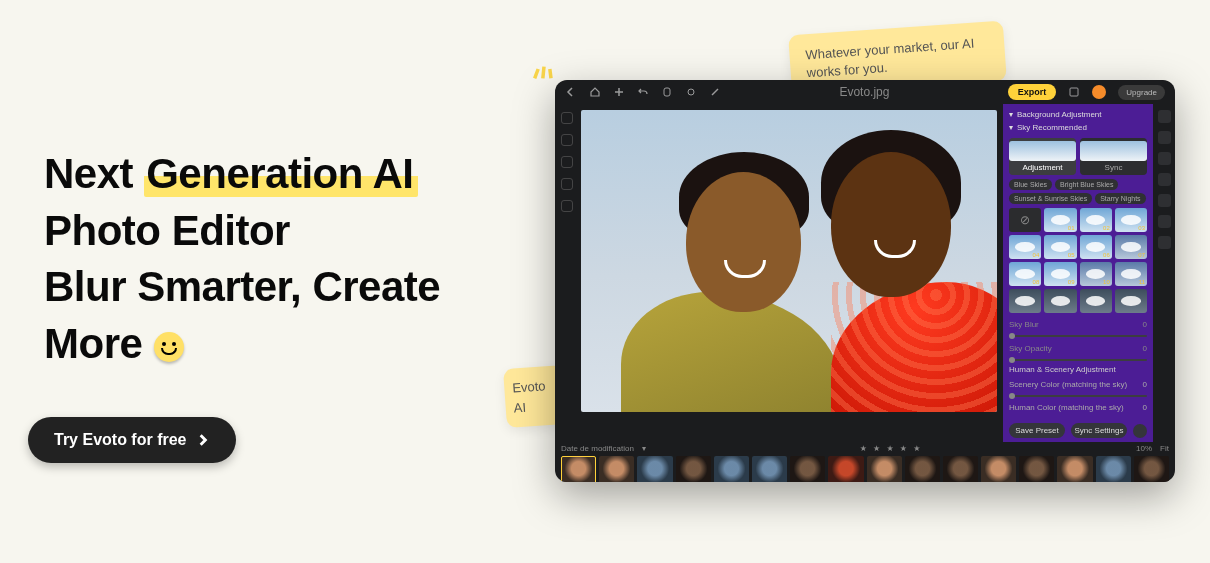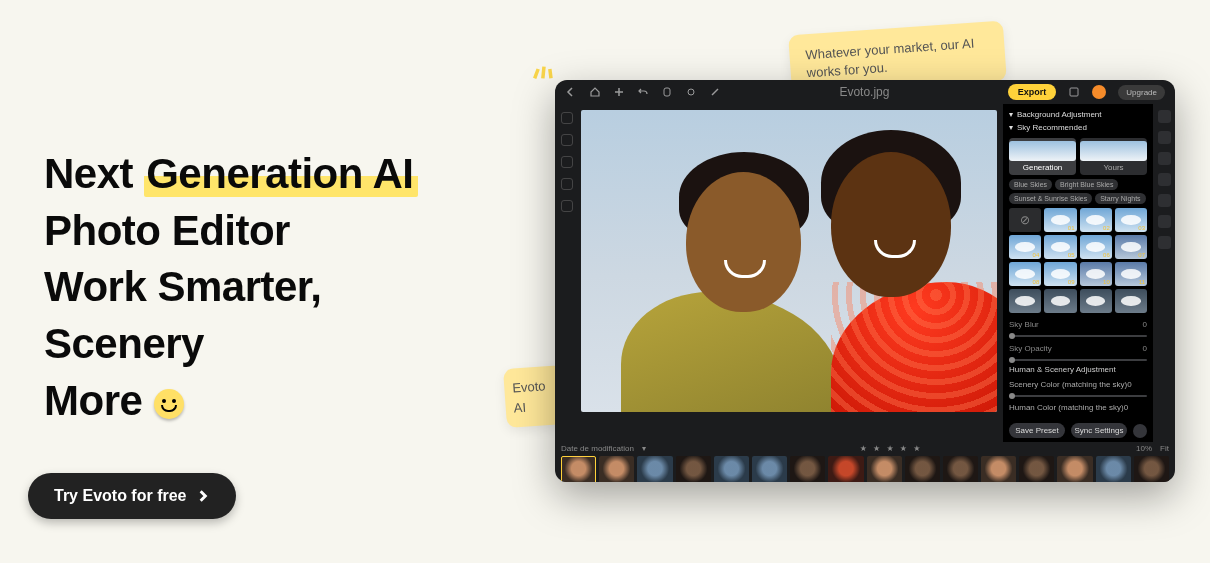"Background Adjustment" .side { background: #000000 -> #4c1d95 }
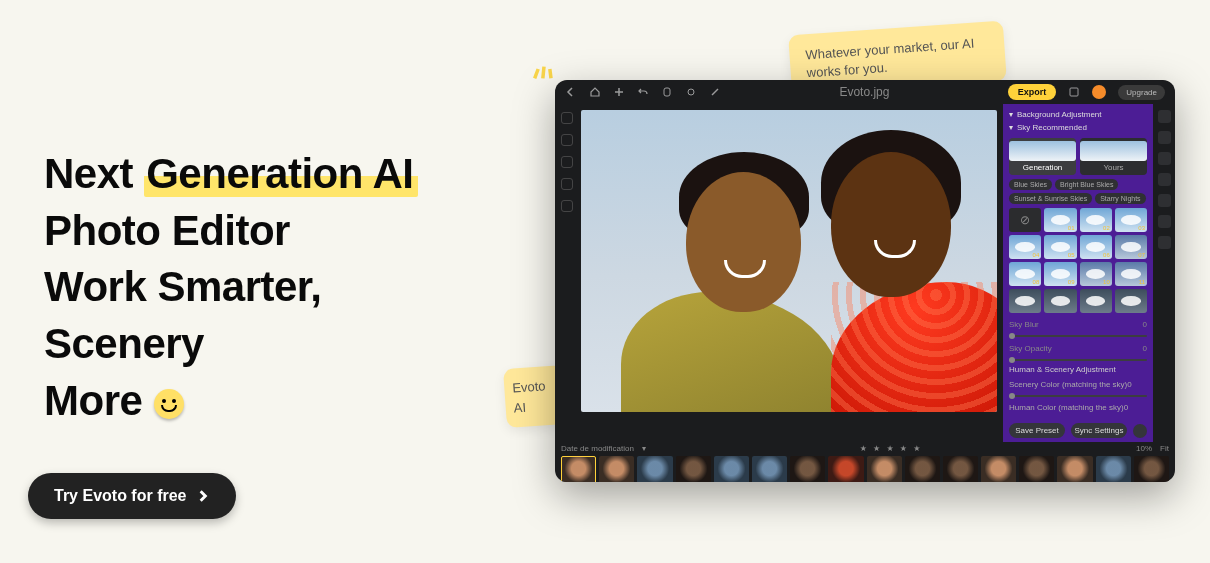"Generation" span { text: Generation -> Adjustment }
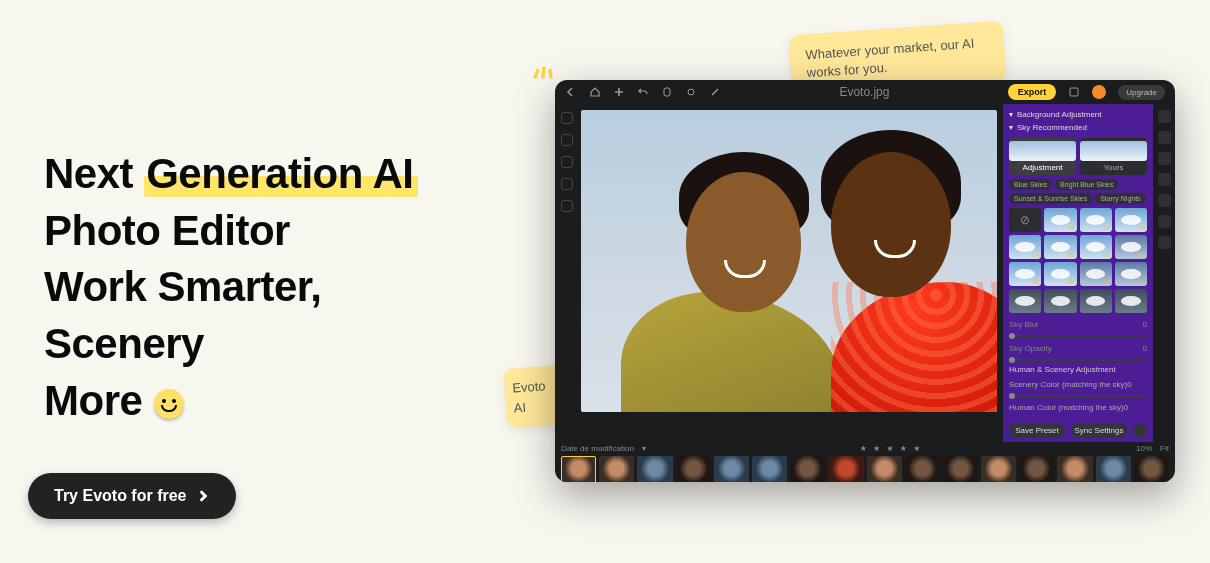"Yours" span { text: Yours -> Sync }
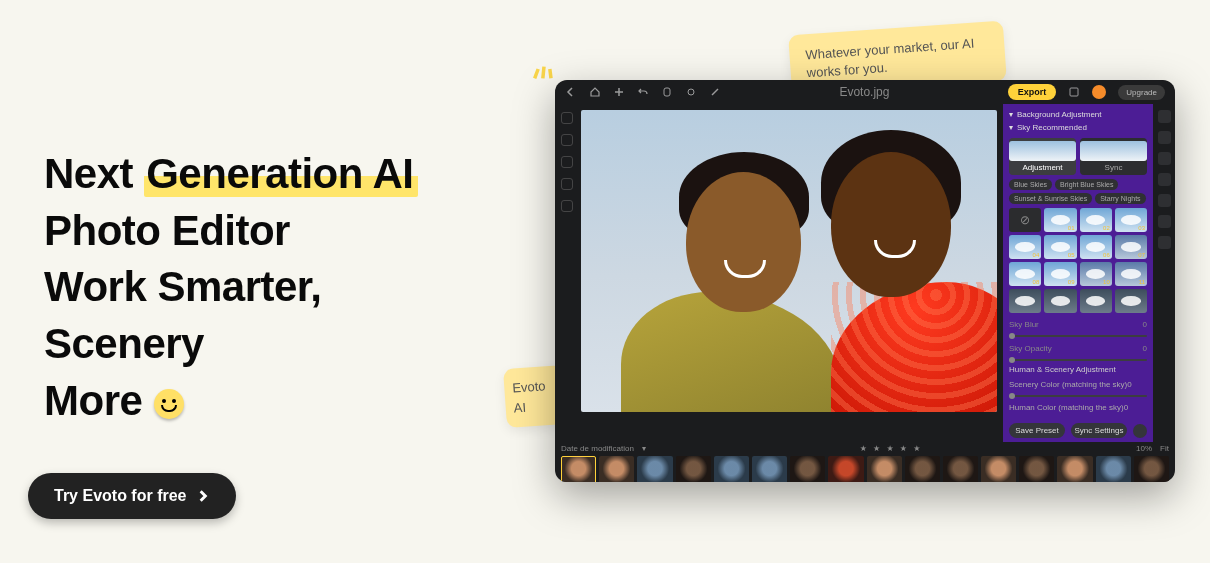"Work Smarter, Scenery" span { text: Work Smarter, Scenery -> Blur Smarter, Create }
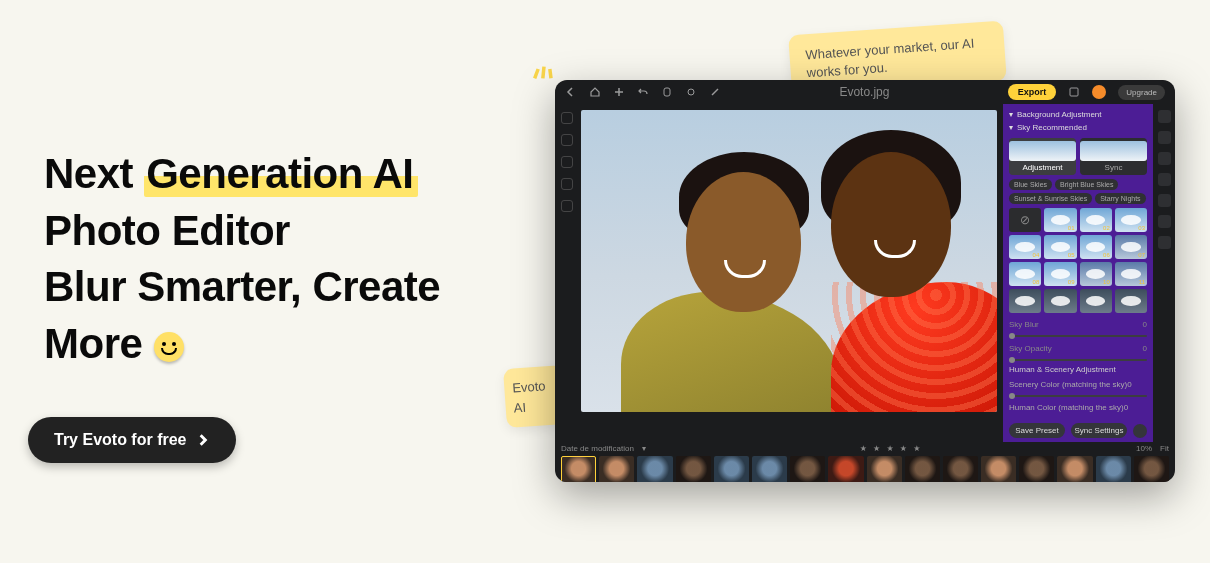"Scenery Color (matching the sky)" .row-s { justify-content: flex-start -> space-between }
